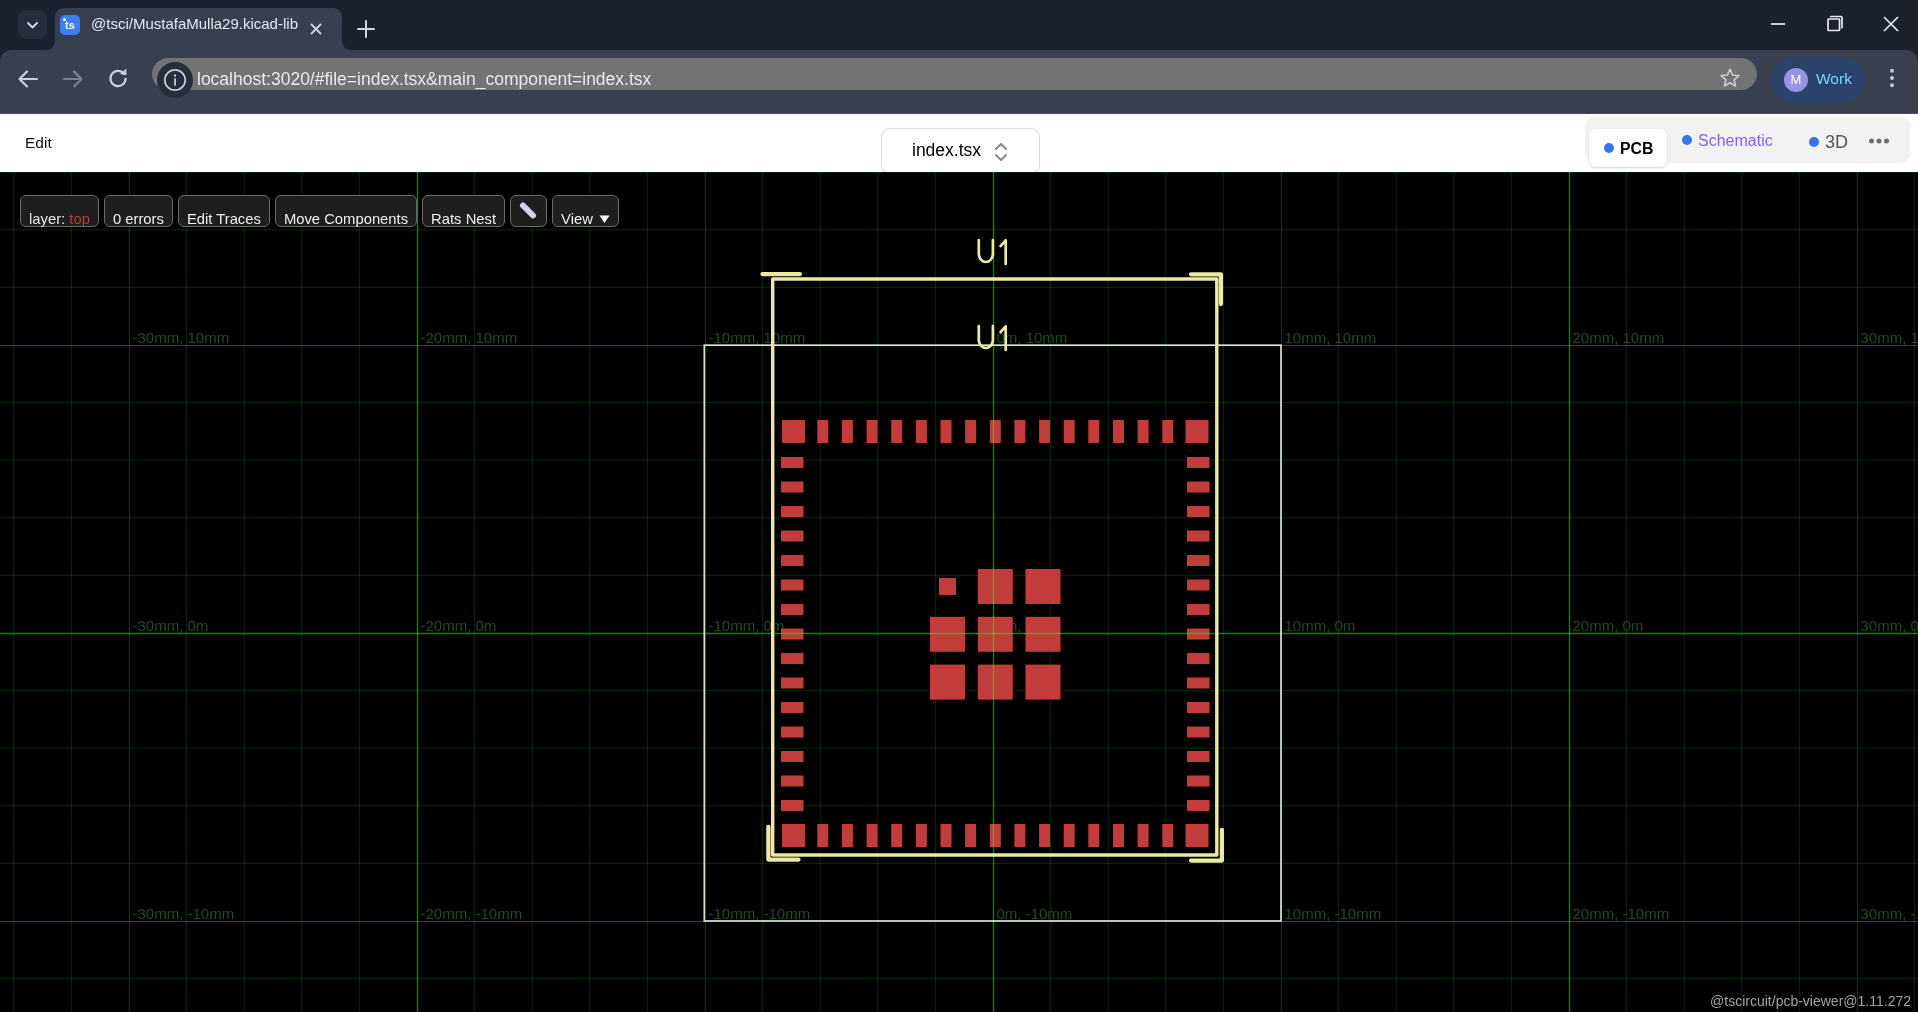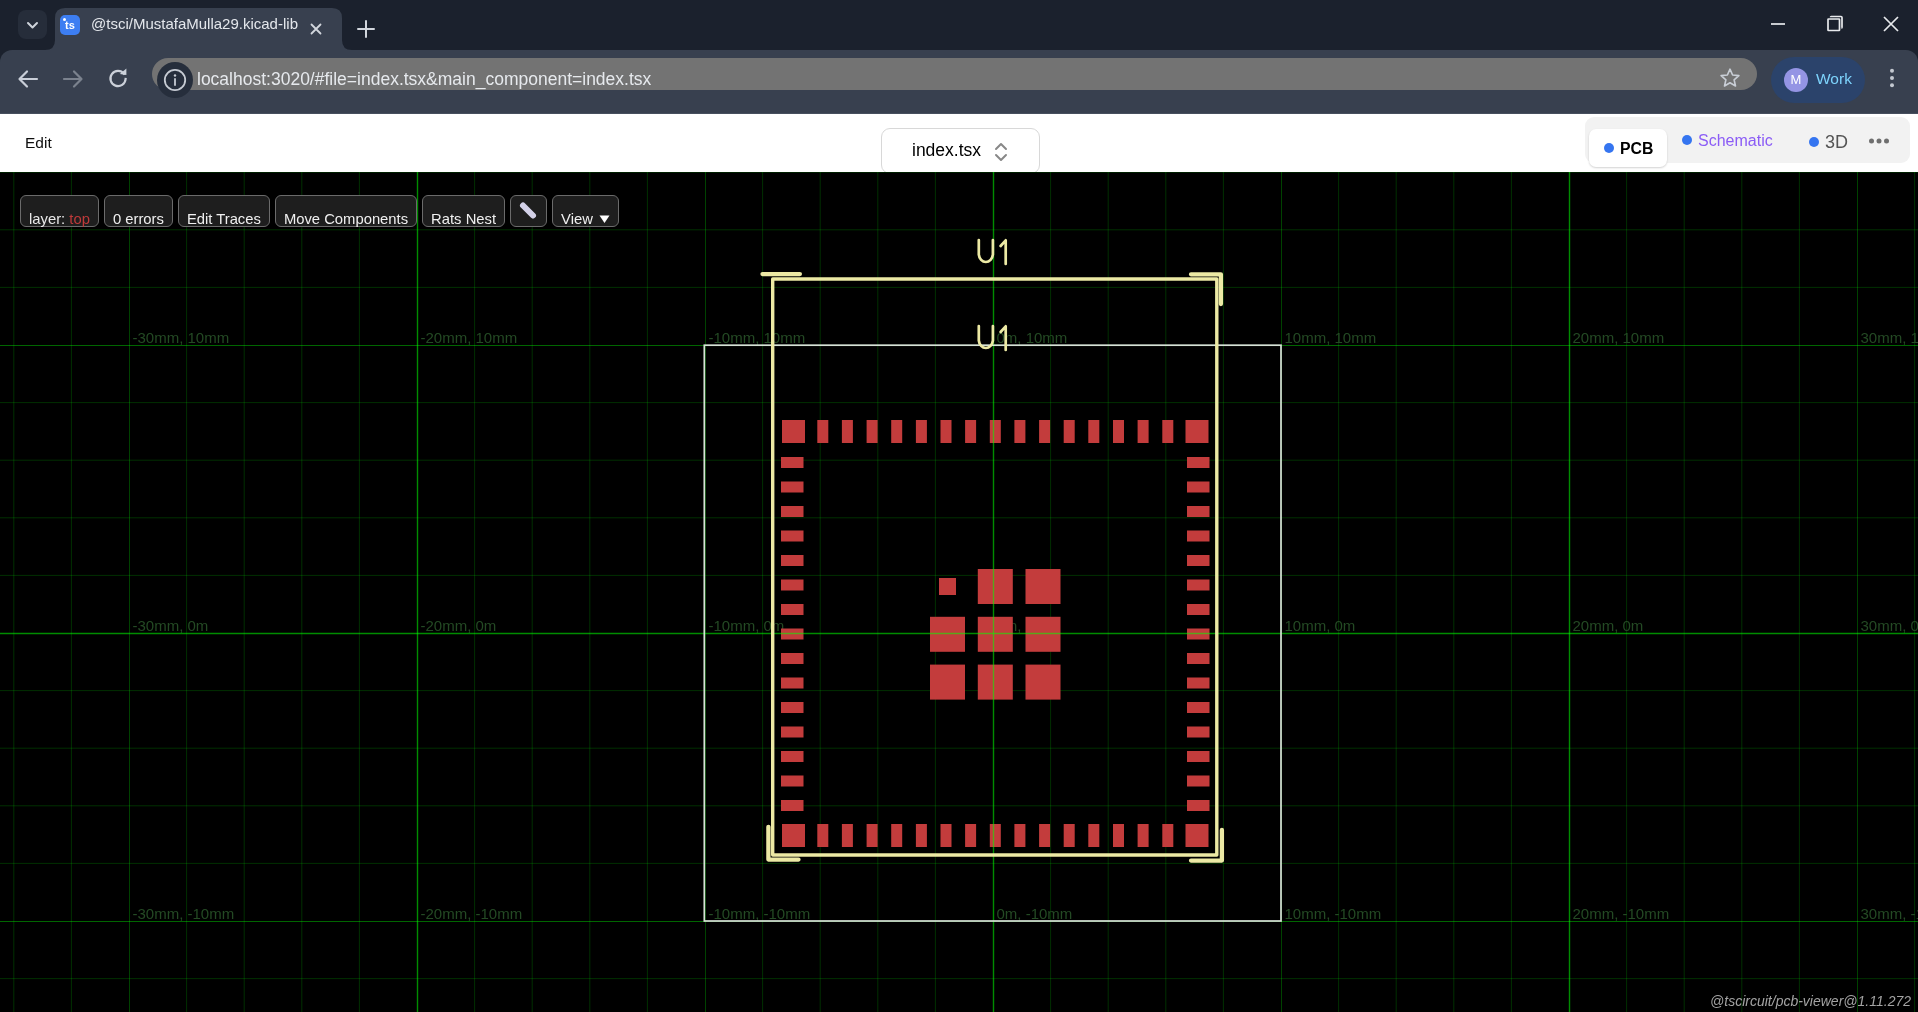"@tscircuit/pcb-viewer@1.11.272" .footer { font-style: italic -> none }
